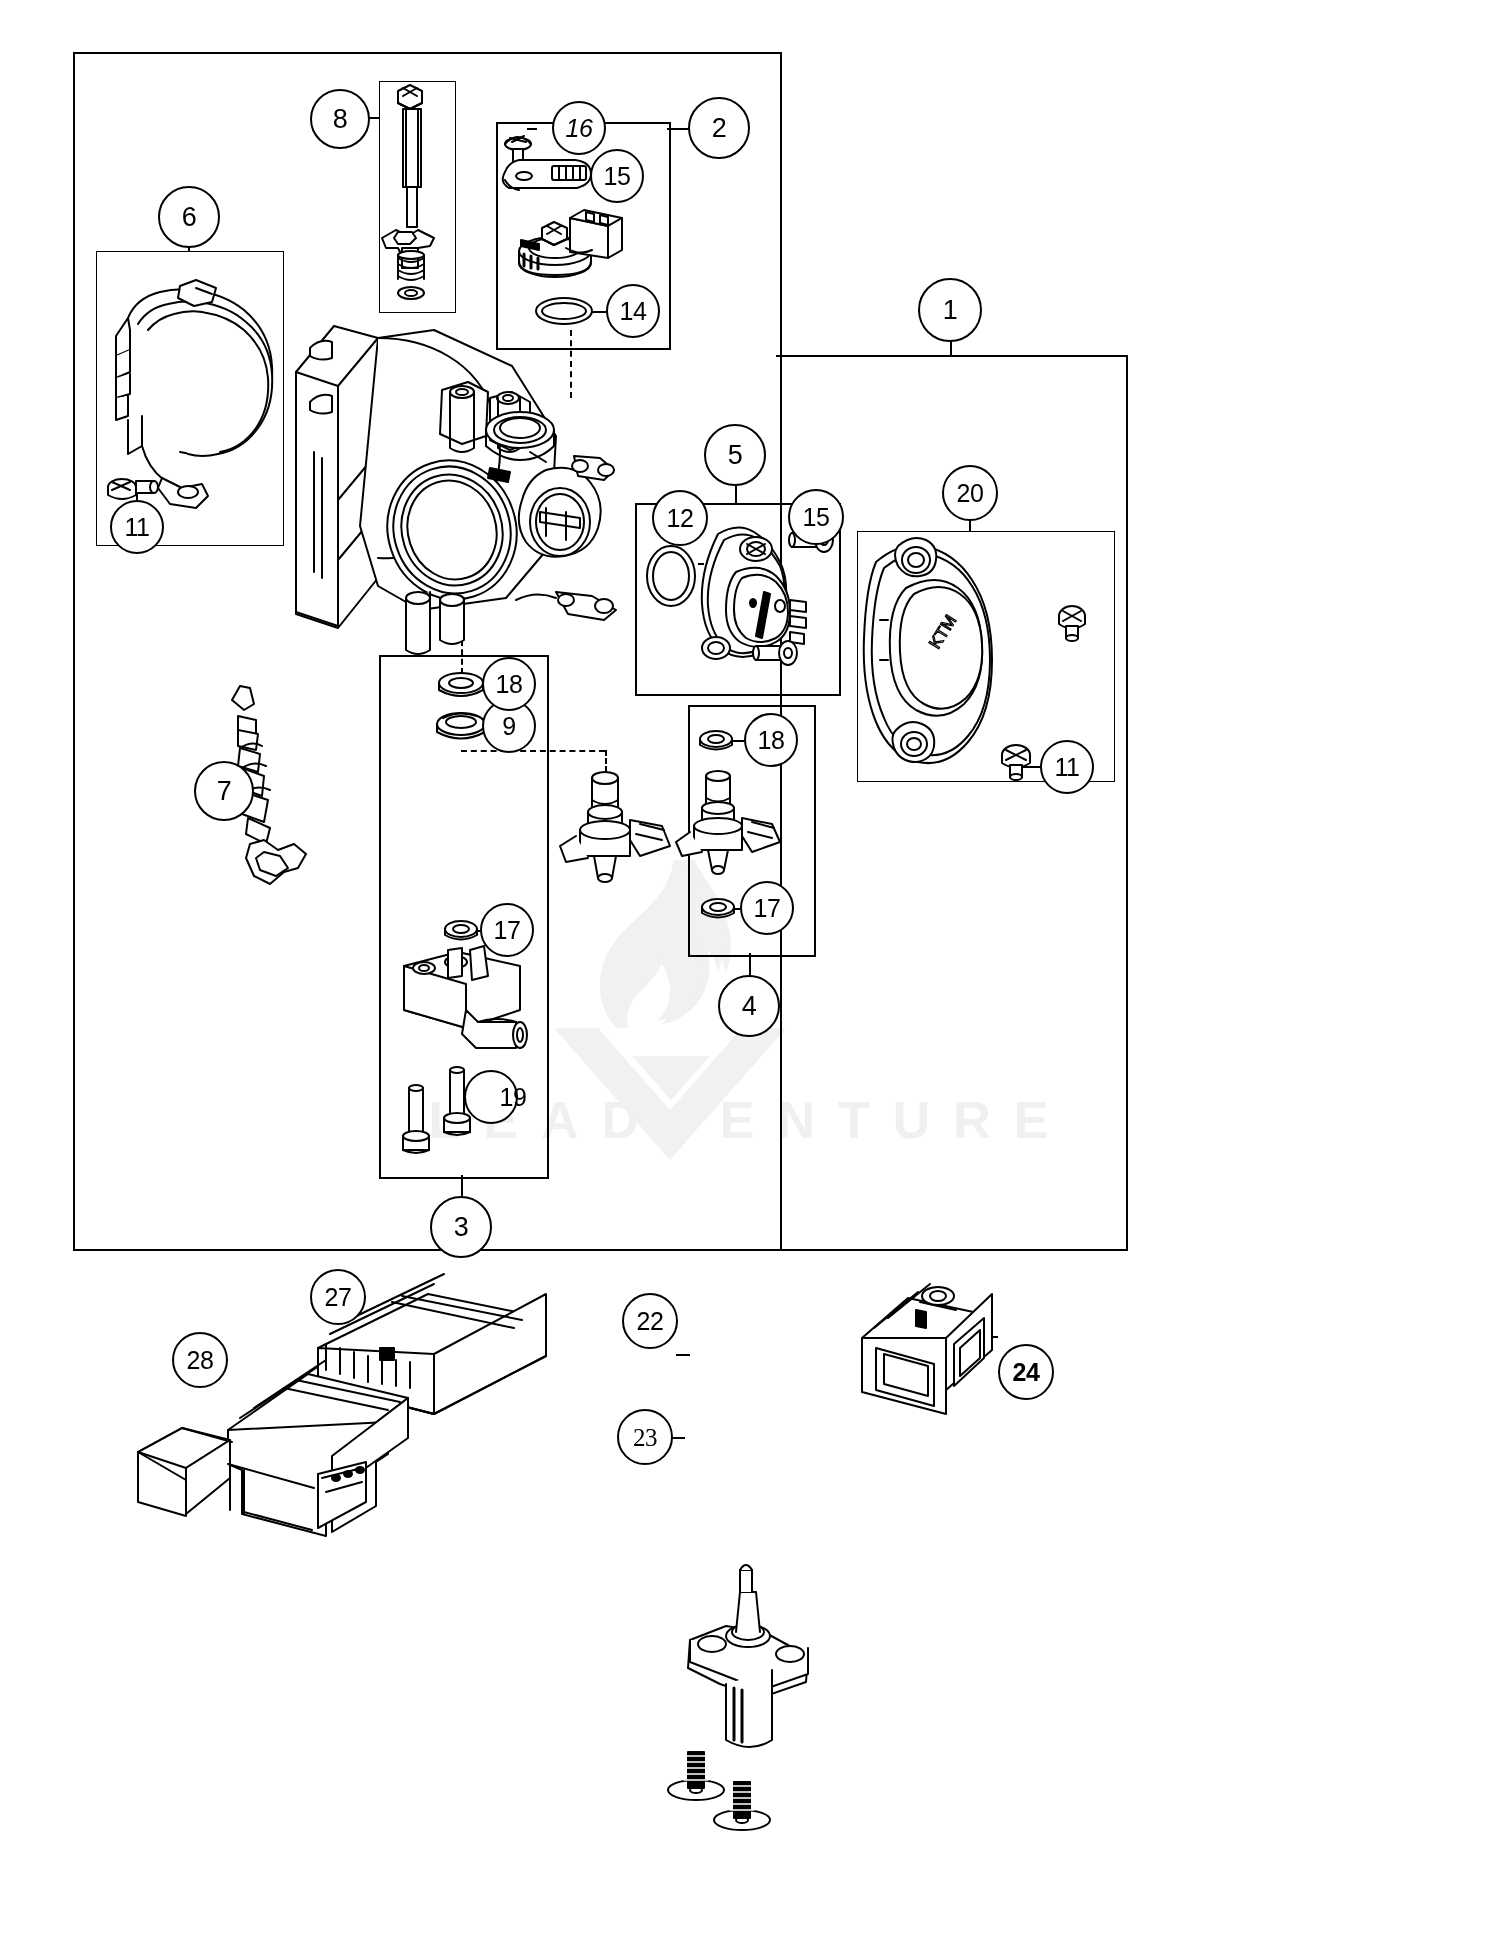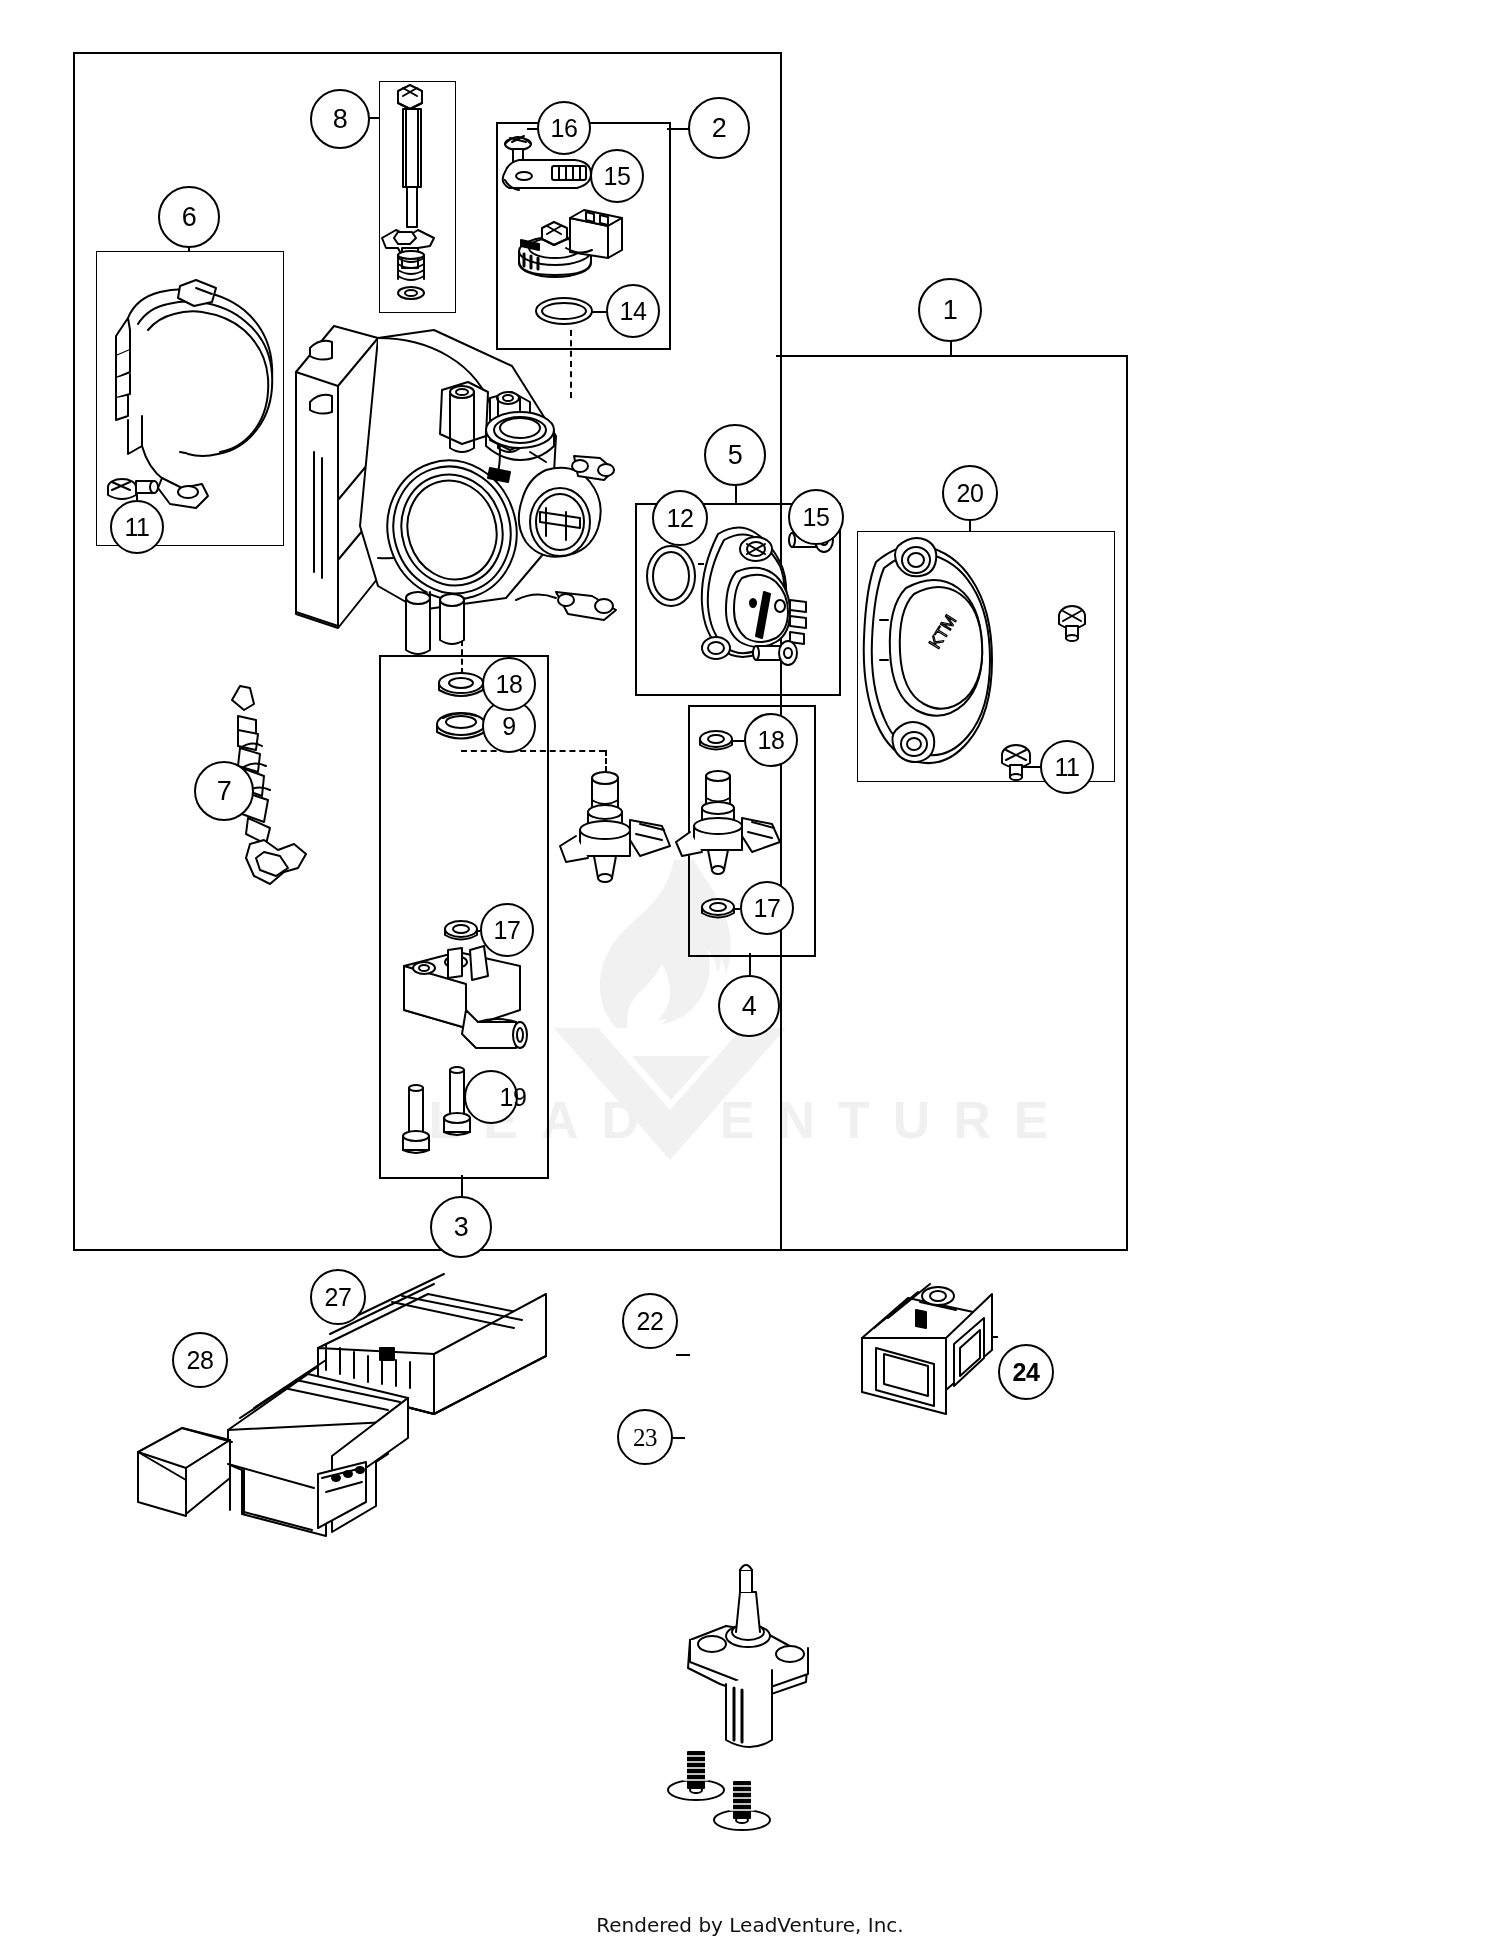"16" div.balloon { font-style: none -> italic; left: 537px -> 552px }
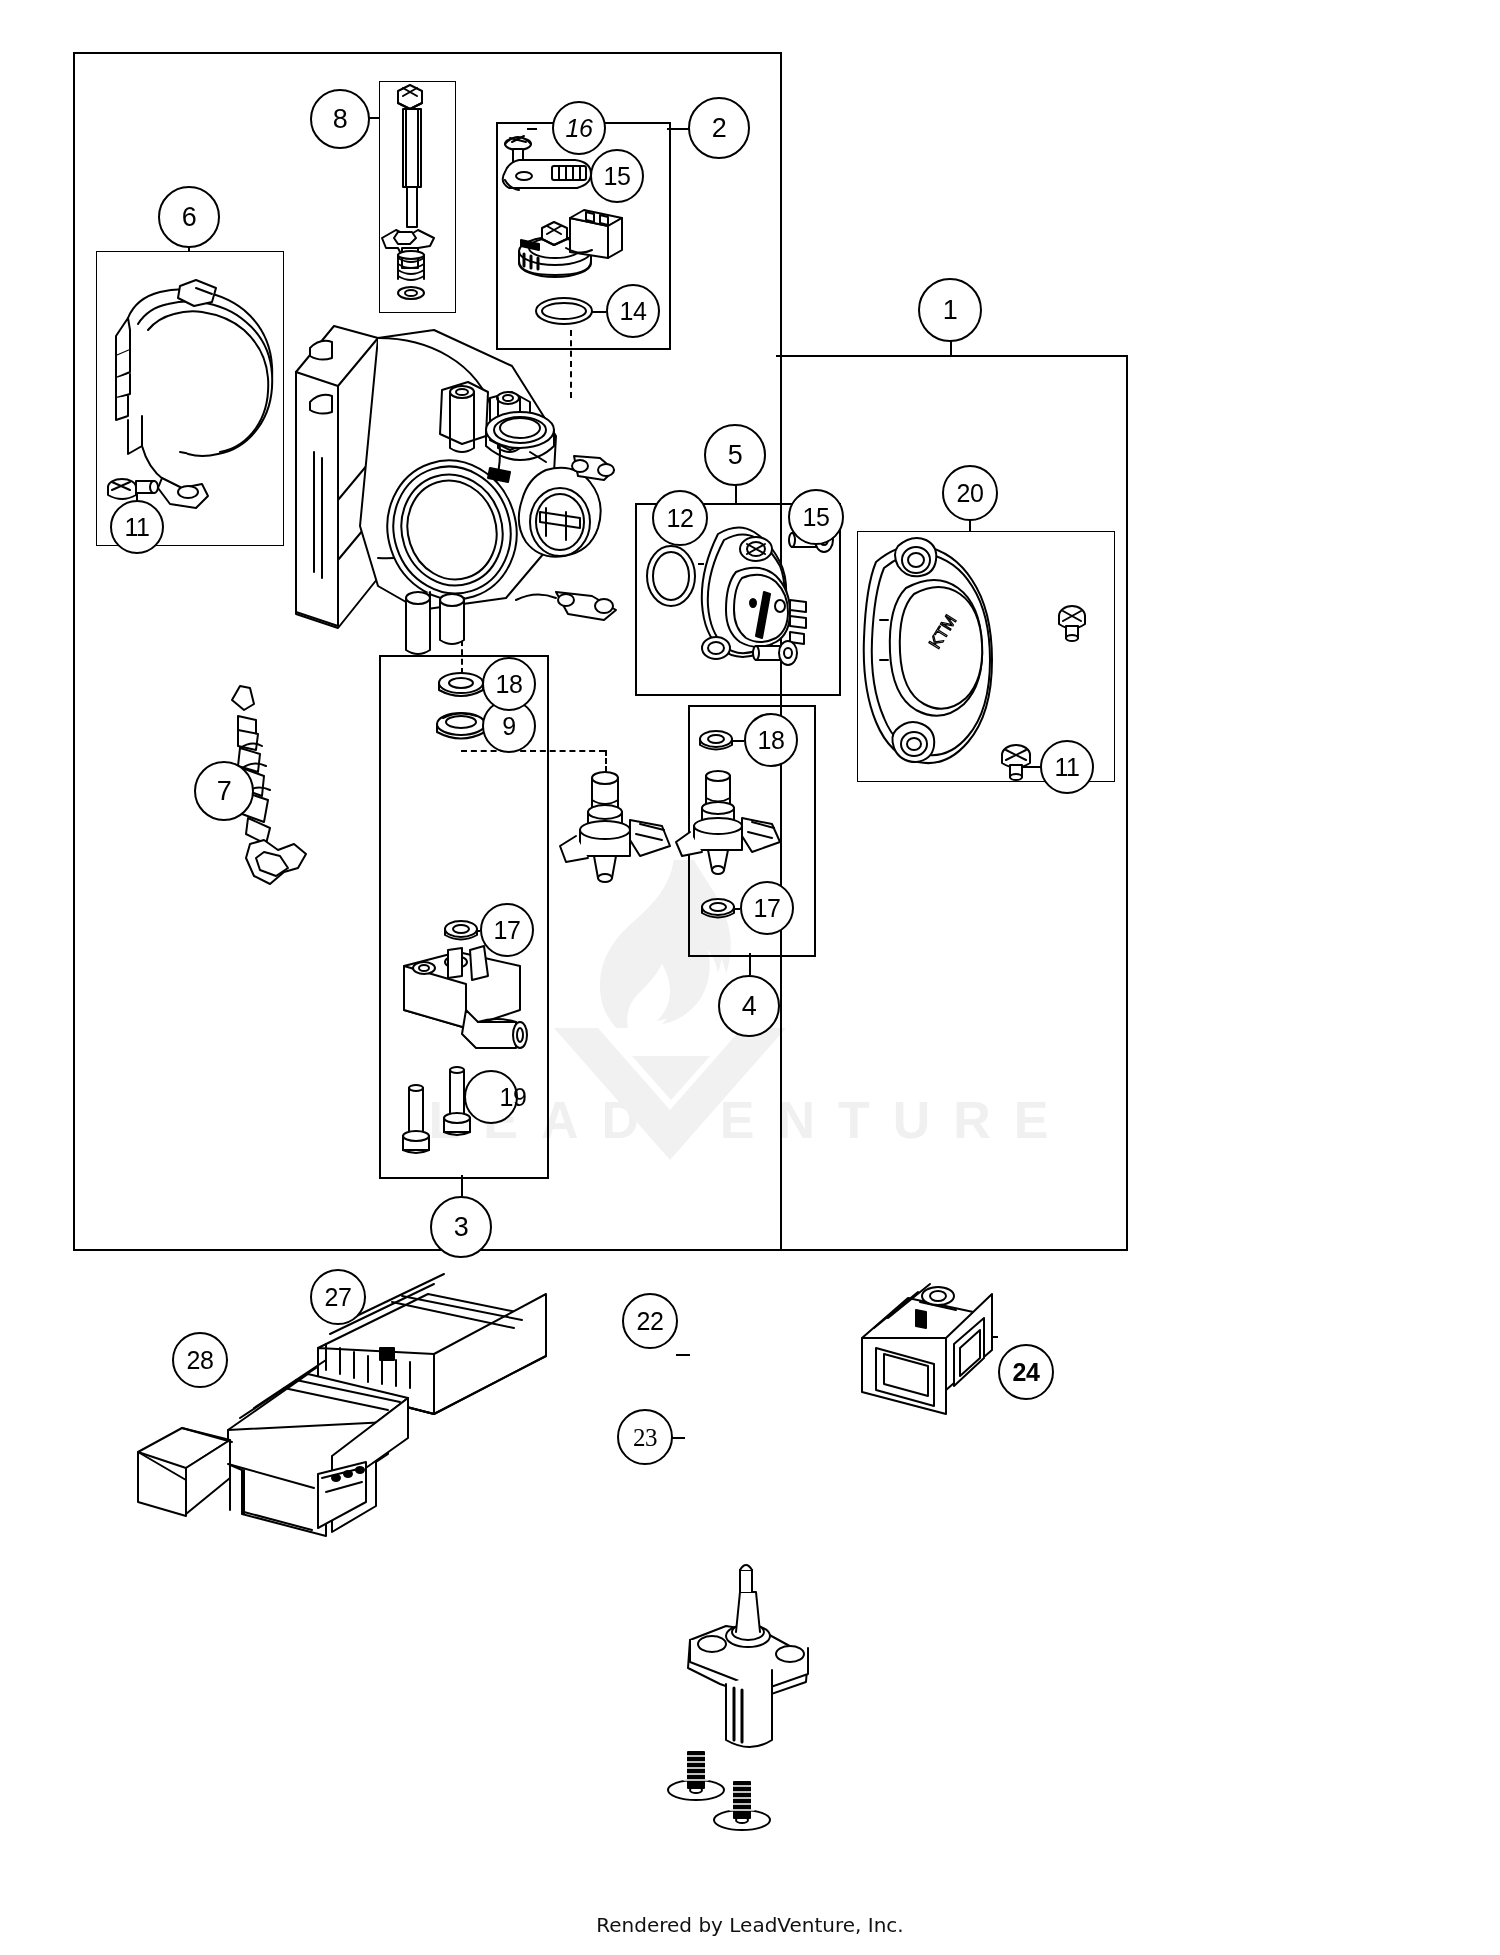"Rendered by LeadVenture, Inc." div.footer { html: <div>Rendered by LeadVenture, Inc.</div> -> none }
